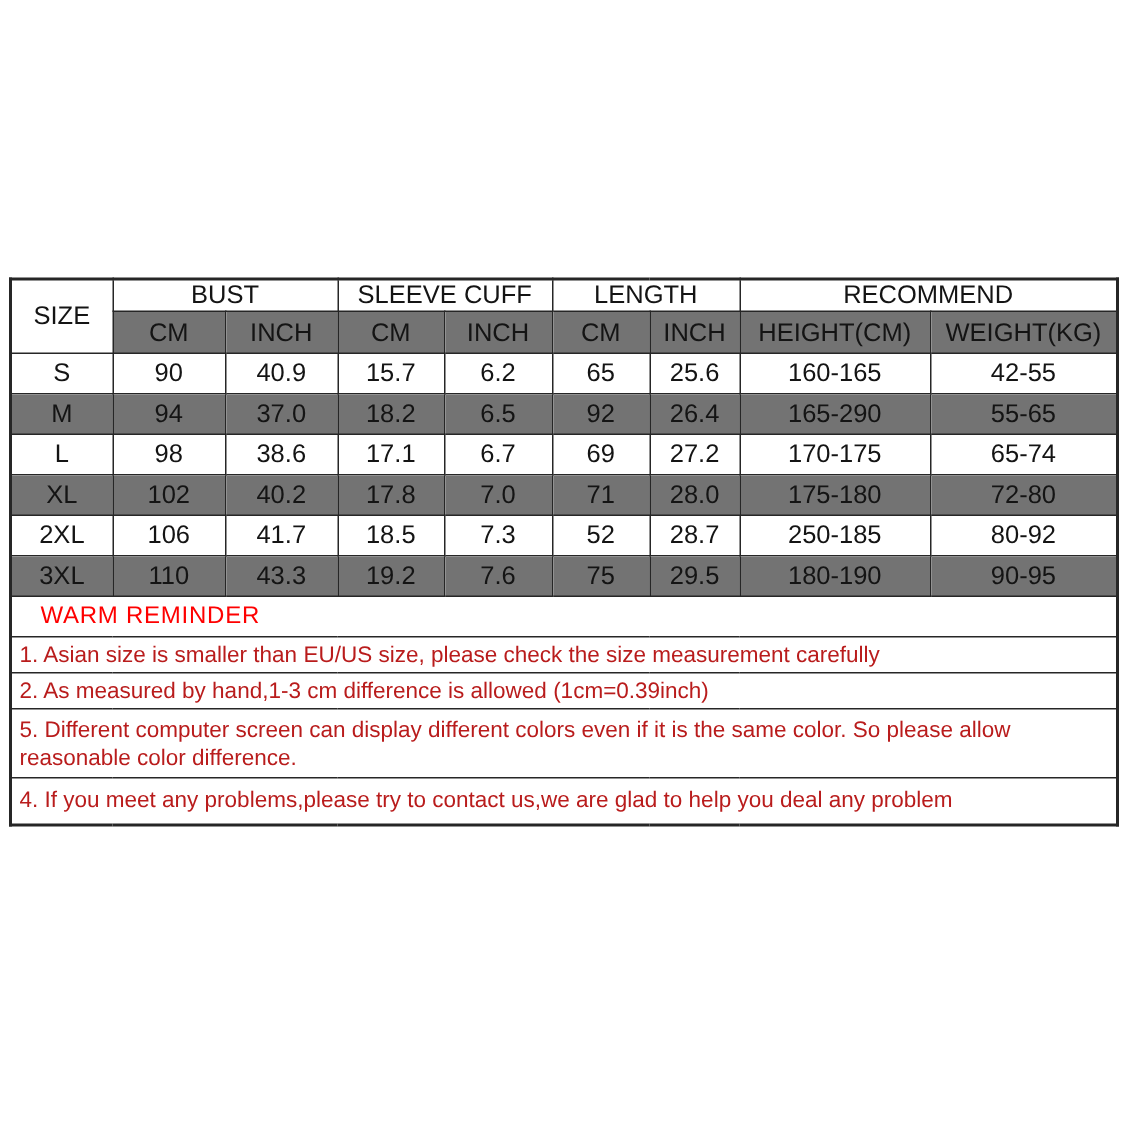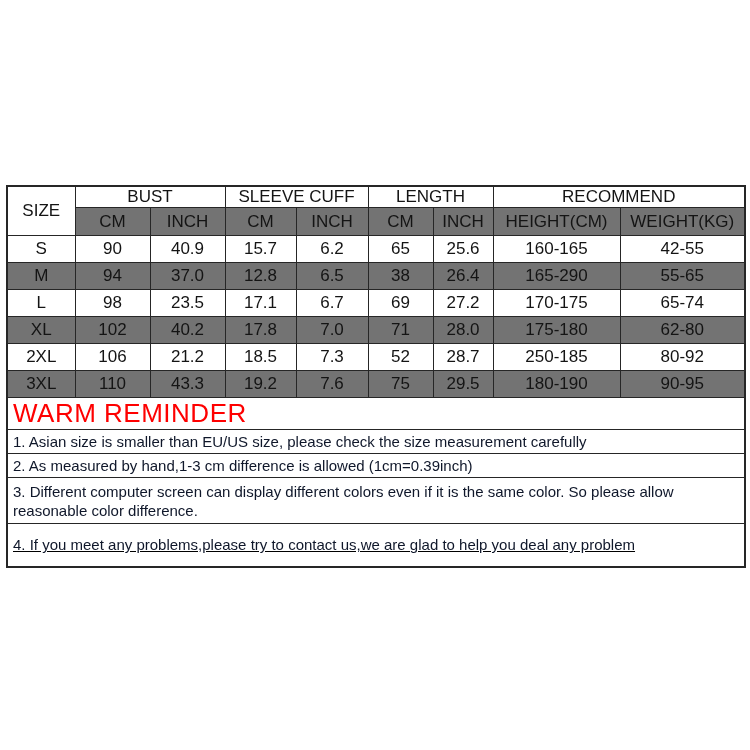"12.8" td { text: 12.8 -> 18.2 }
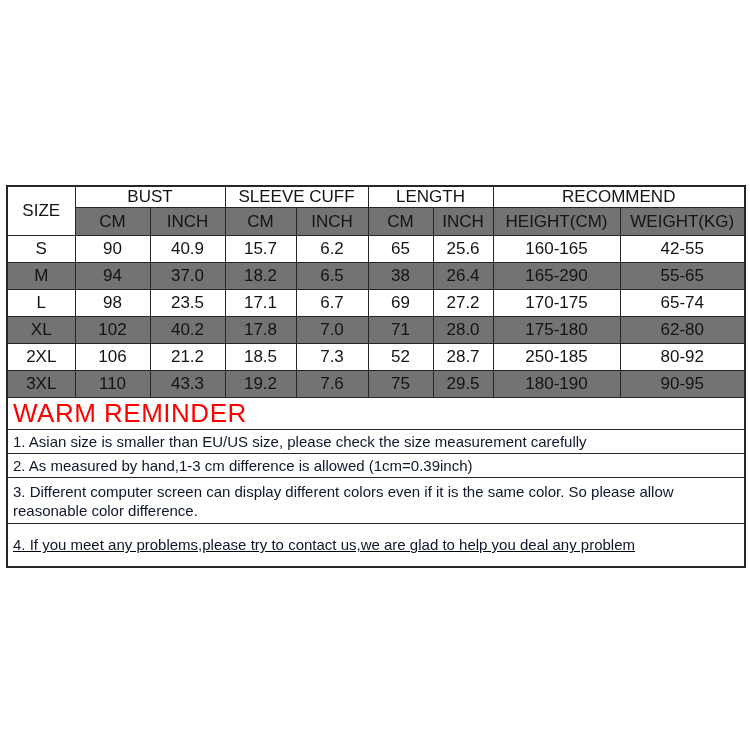"38" td { text: 38 -> 92 }
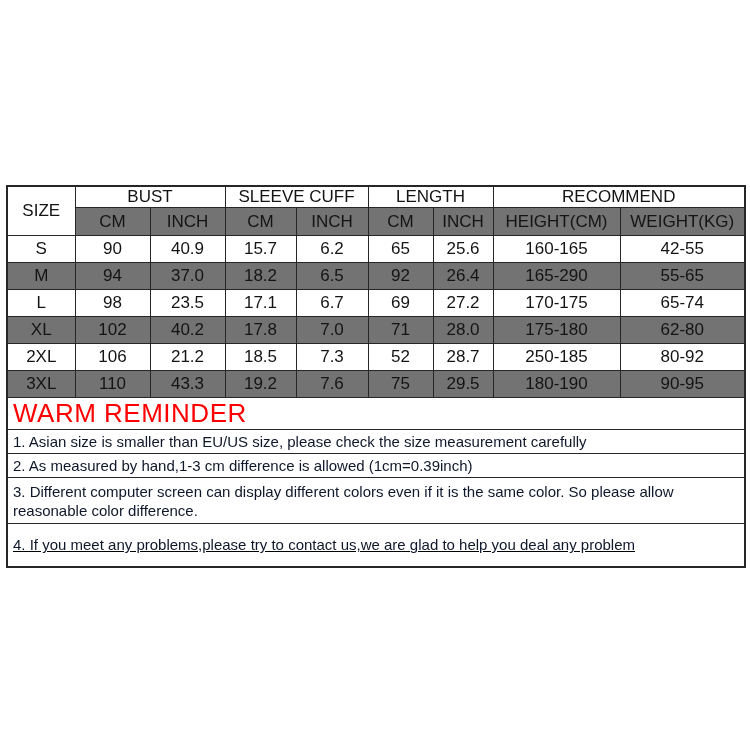"23.5" td { text: 23.5 -> 38.6 }
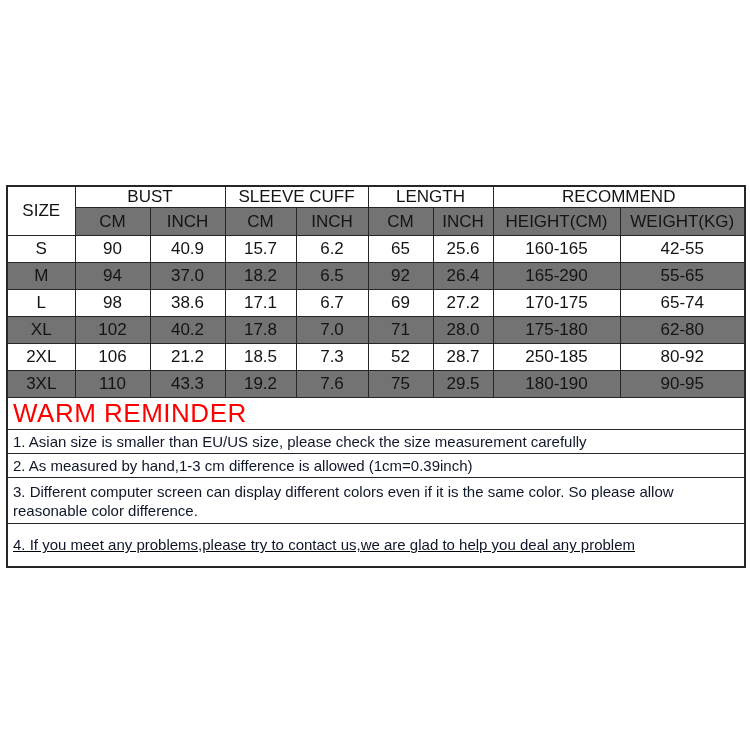"62-80" td { text: 62-80 -> 72-80 }
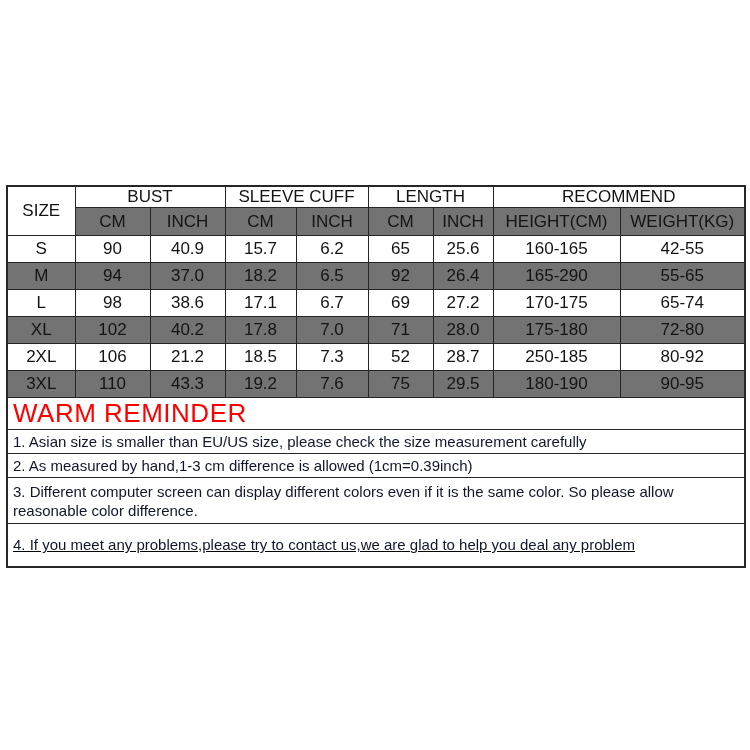"21.2" td { text: 21.2 -> 41.7 }
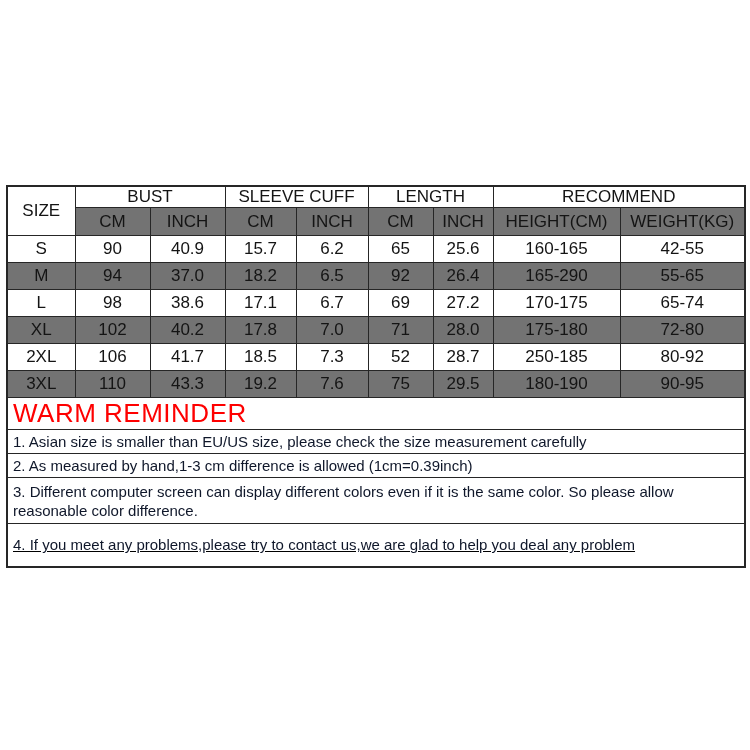"WARM REMINDER" tr.reminder-title td { font-size: 26px -> 16px; padding: 0 0 0 5px -> 0 0 0 19px }
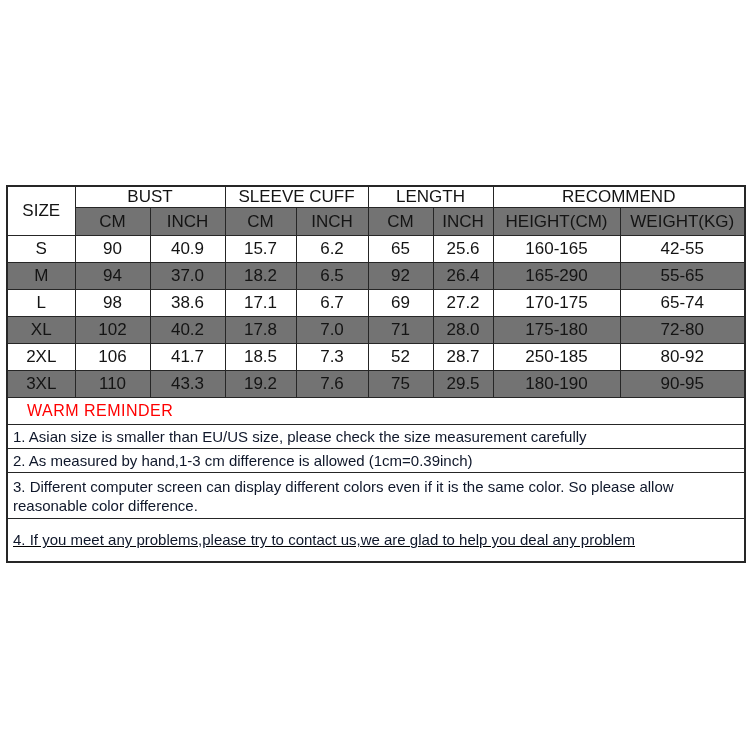"1. Asian size is smaller" tr.note td { color: #0f172a -> #b91c1c }
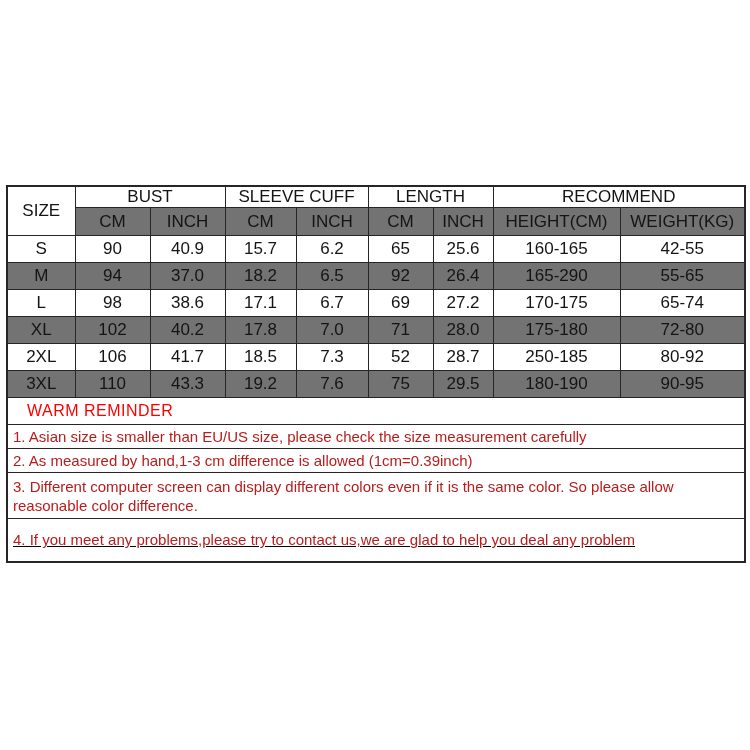"3. Different computer screen can" td { text: 3 -> 5 }
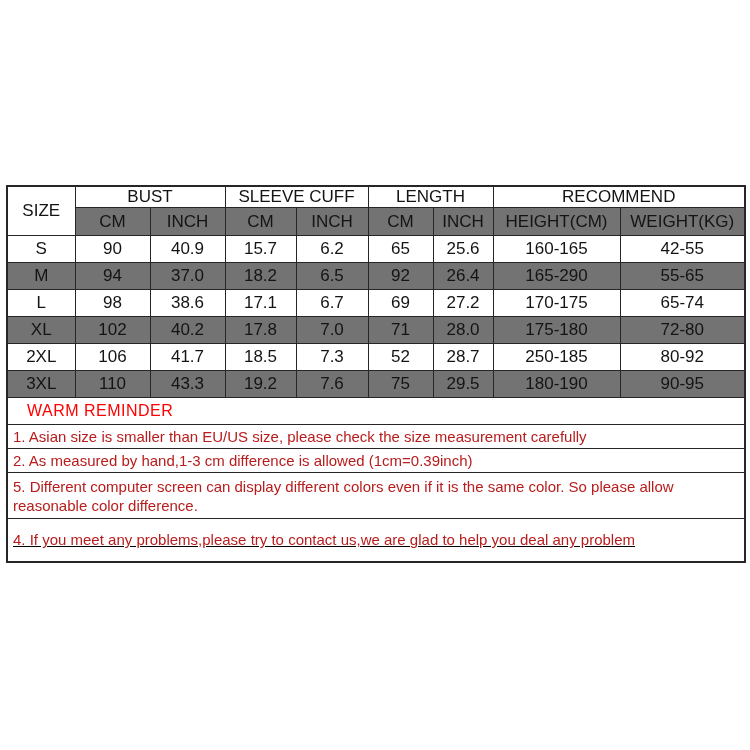"4. If you meet any" tr.note-4 { height: 43px -> 31px; text-decoration: underline -> none }
